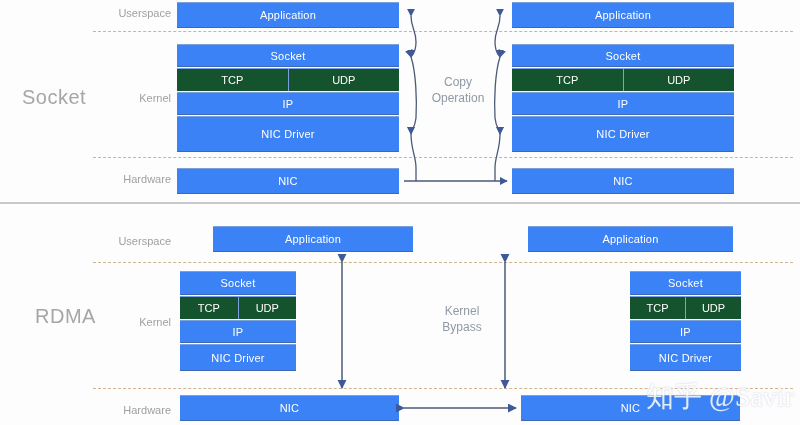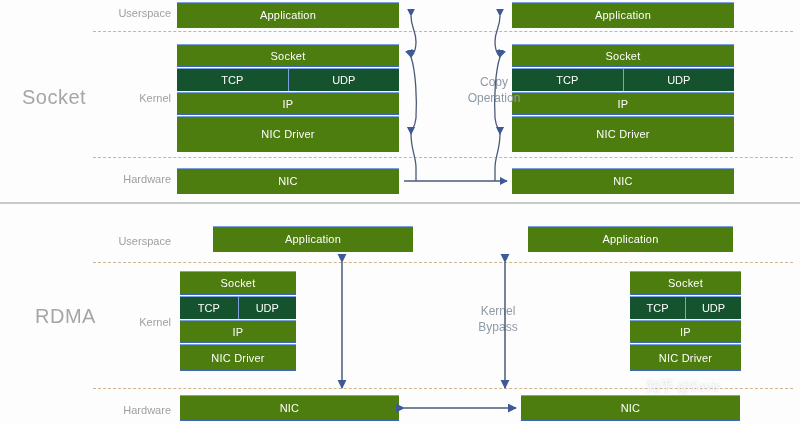"Application" .box { background: #4d7c0f -> #3b82f6 }
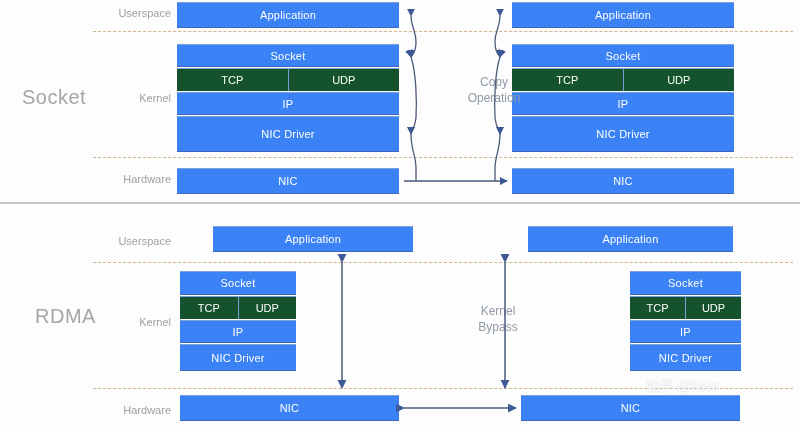"Copy" .mid-note { padding-left: 36px -> none }
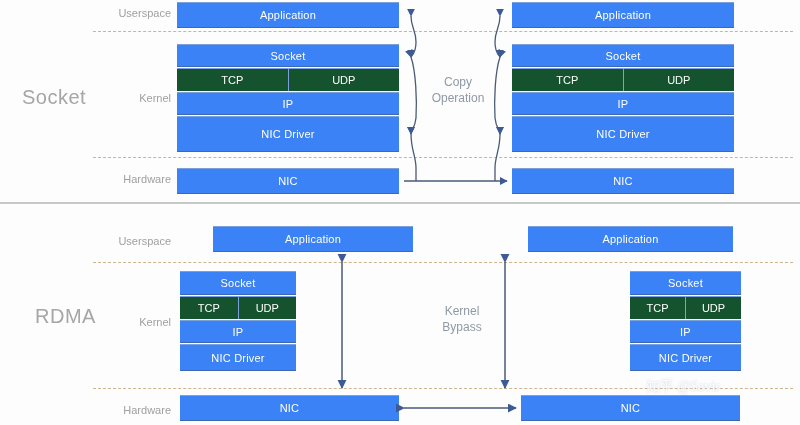"知乎 @Savir" .watermark { font-size: 14px -> 28px }
